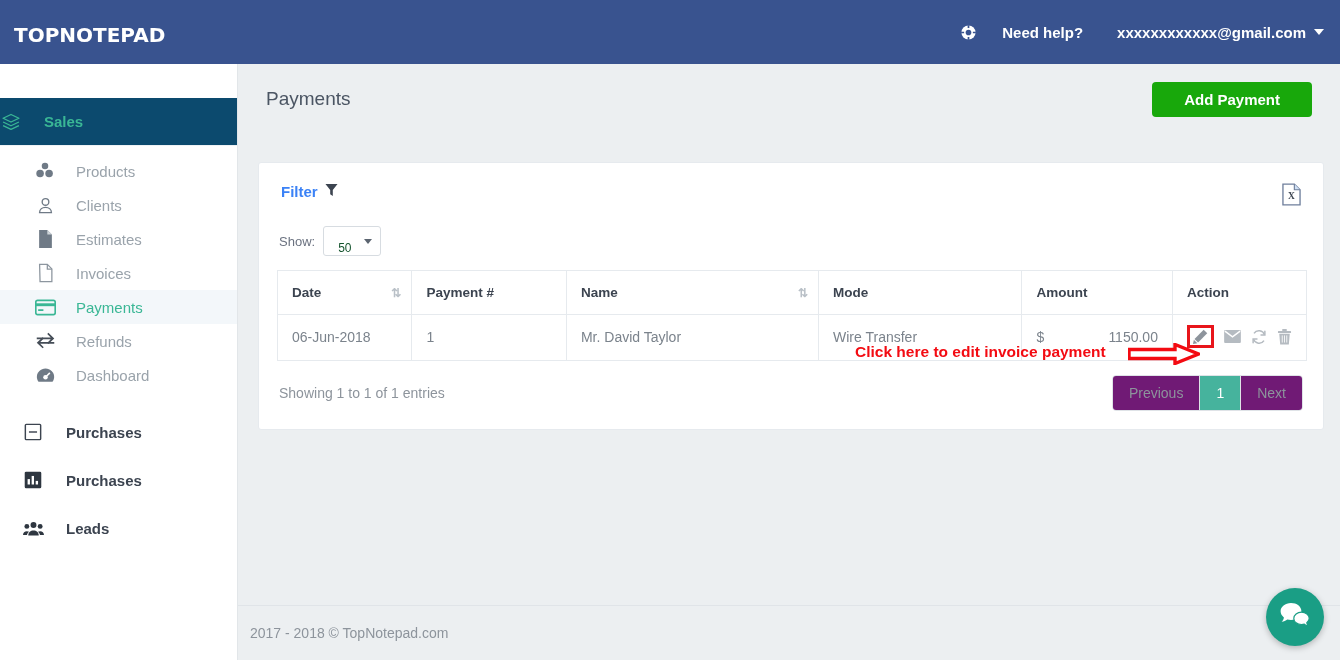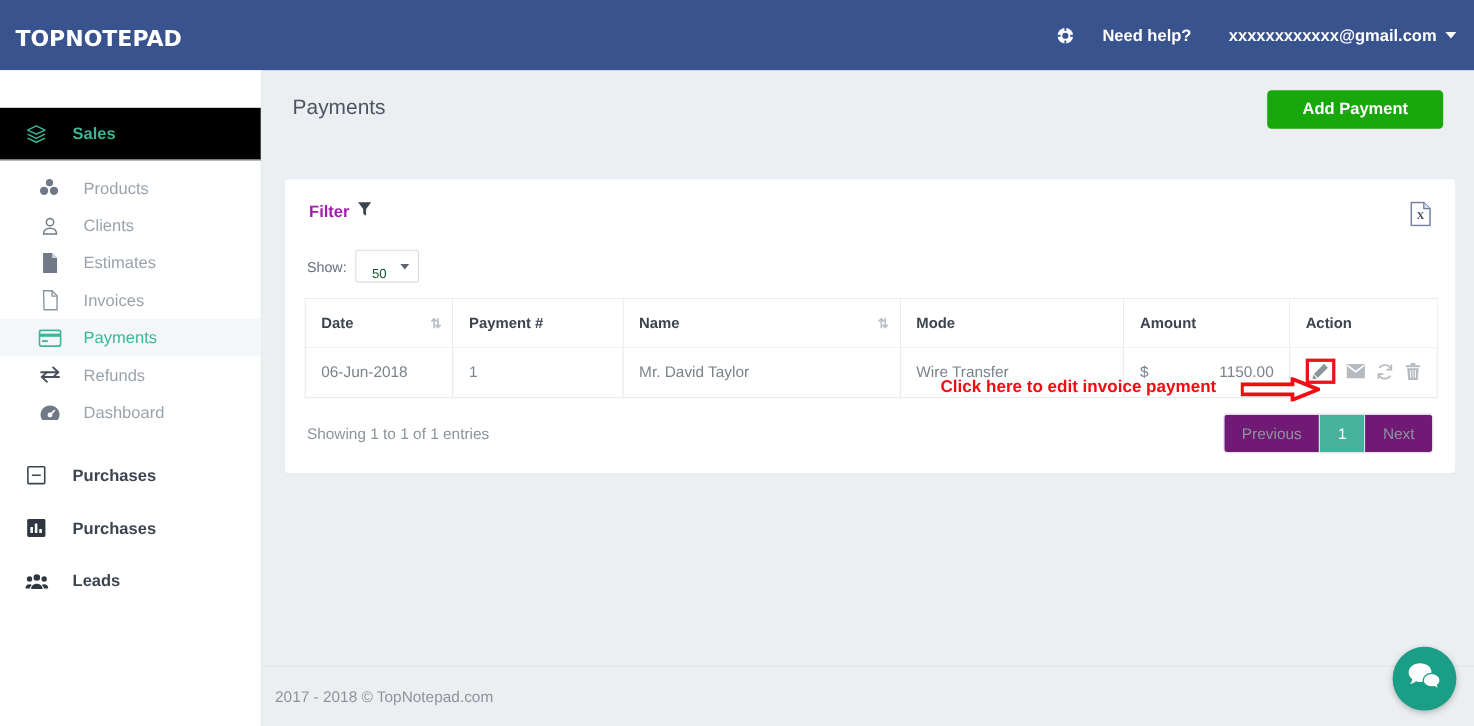"Sales" .side-section { background: #000000 -> #0c4a6e; padding-left: 22px -> none }
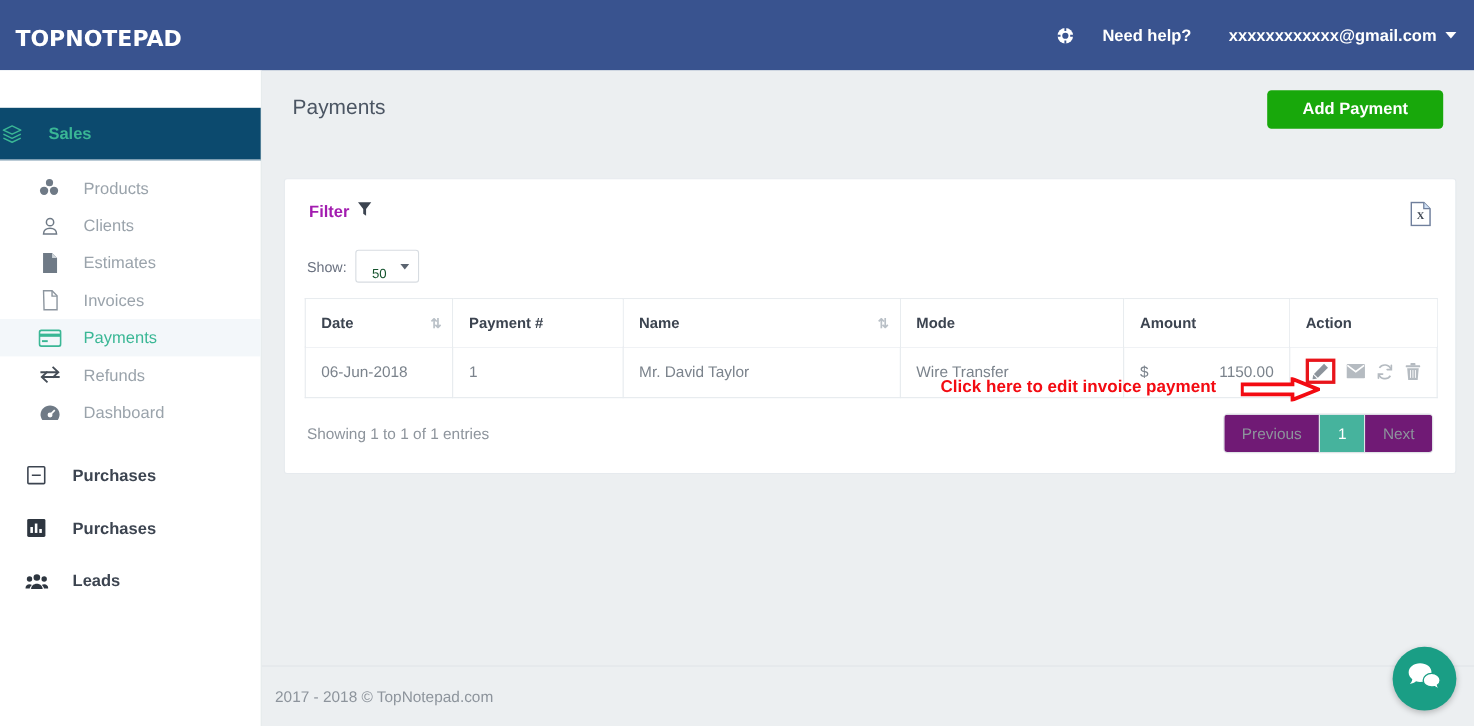"Filter" .filter-lbl { align-items: center -> flex-start; color: #a21caf -> #3b82f6 }
